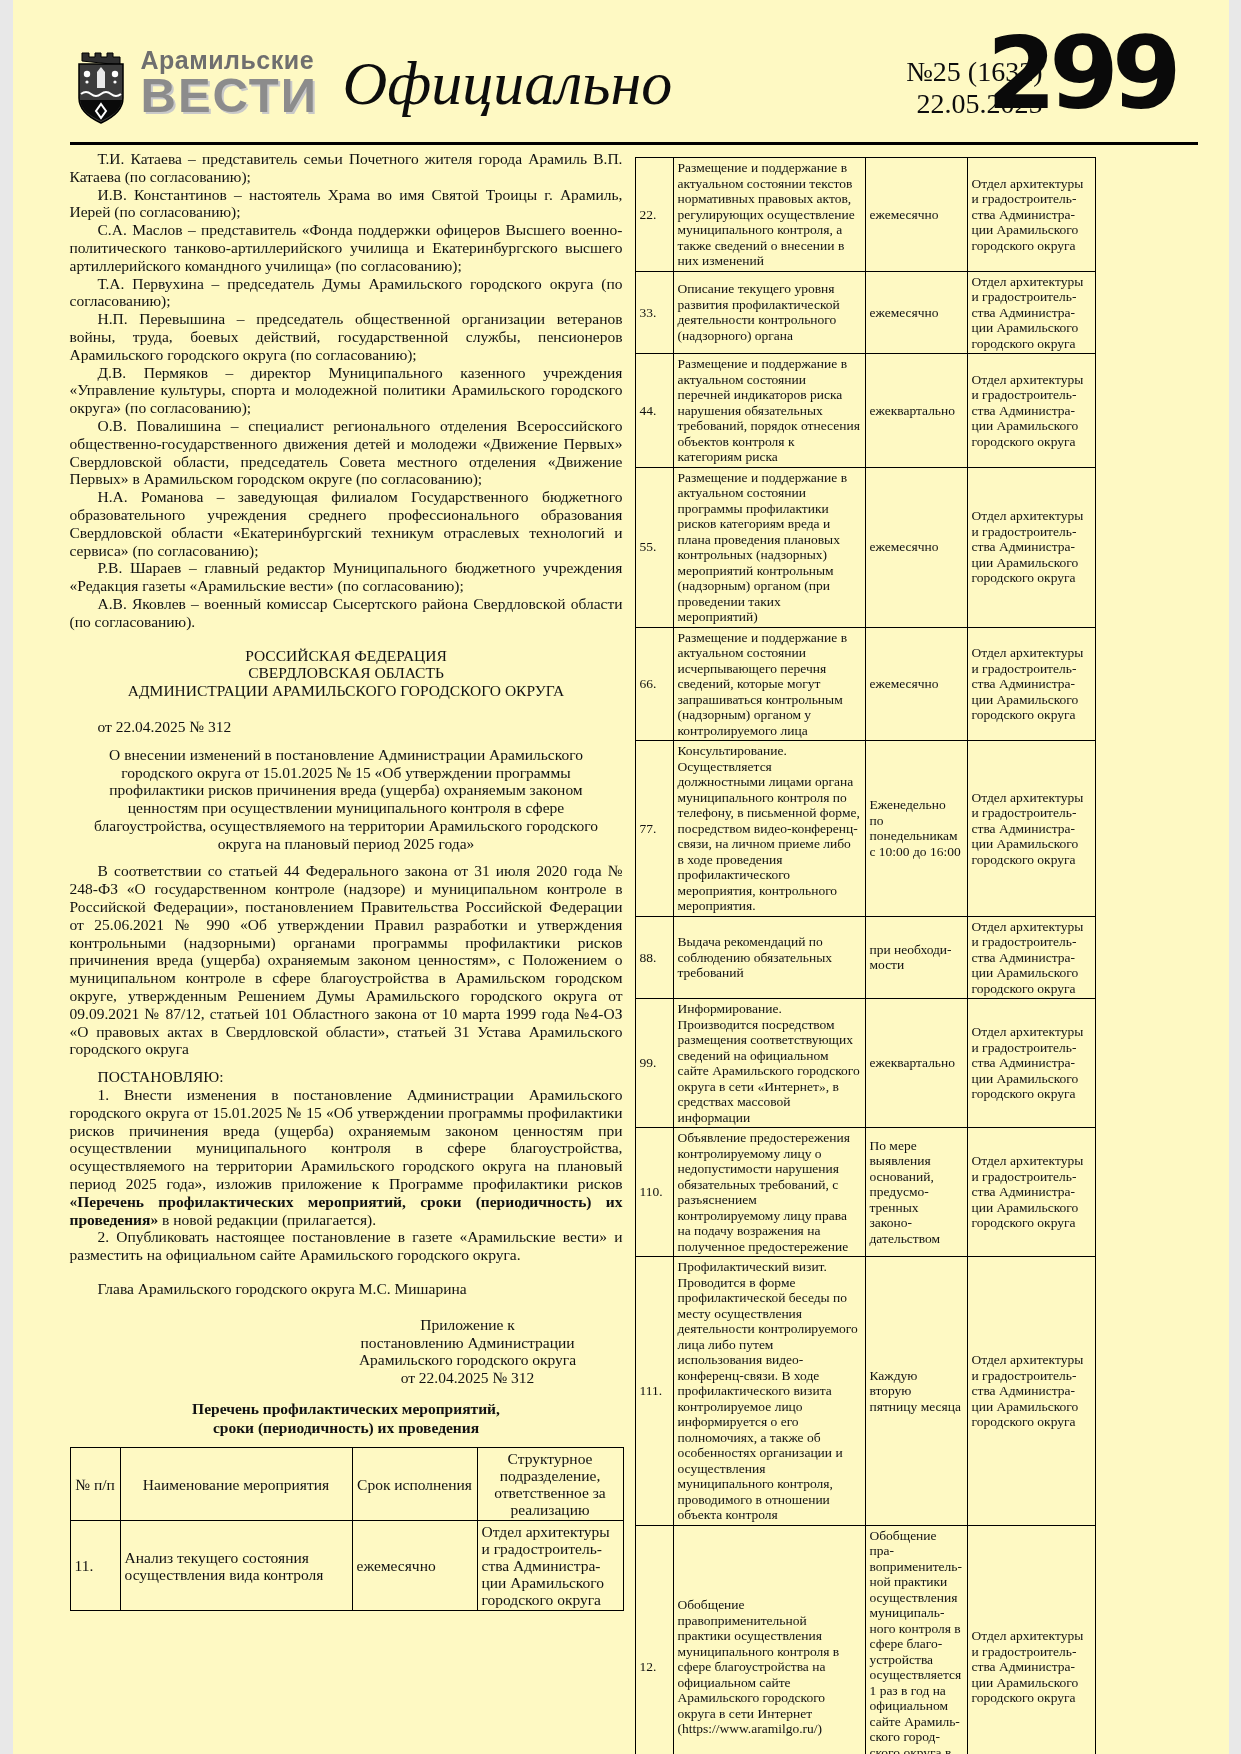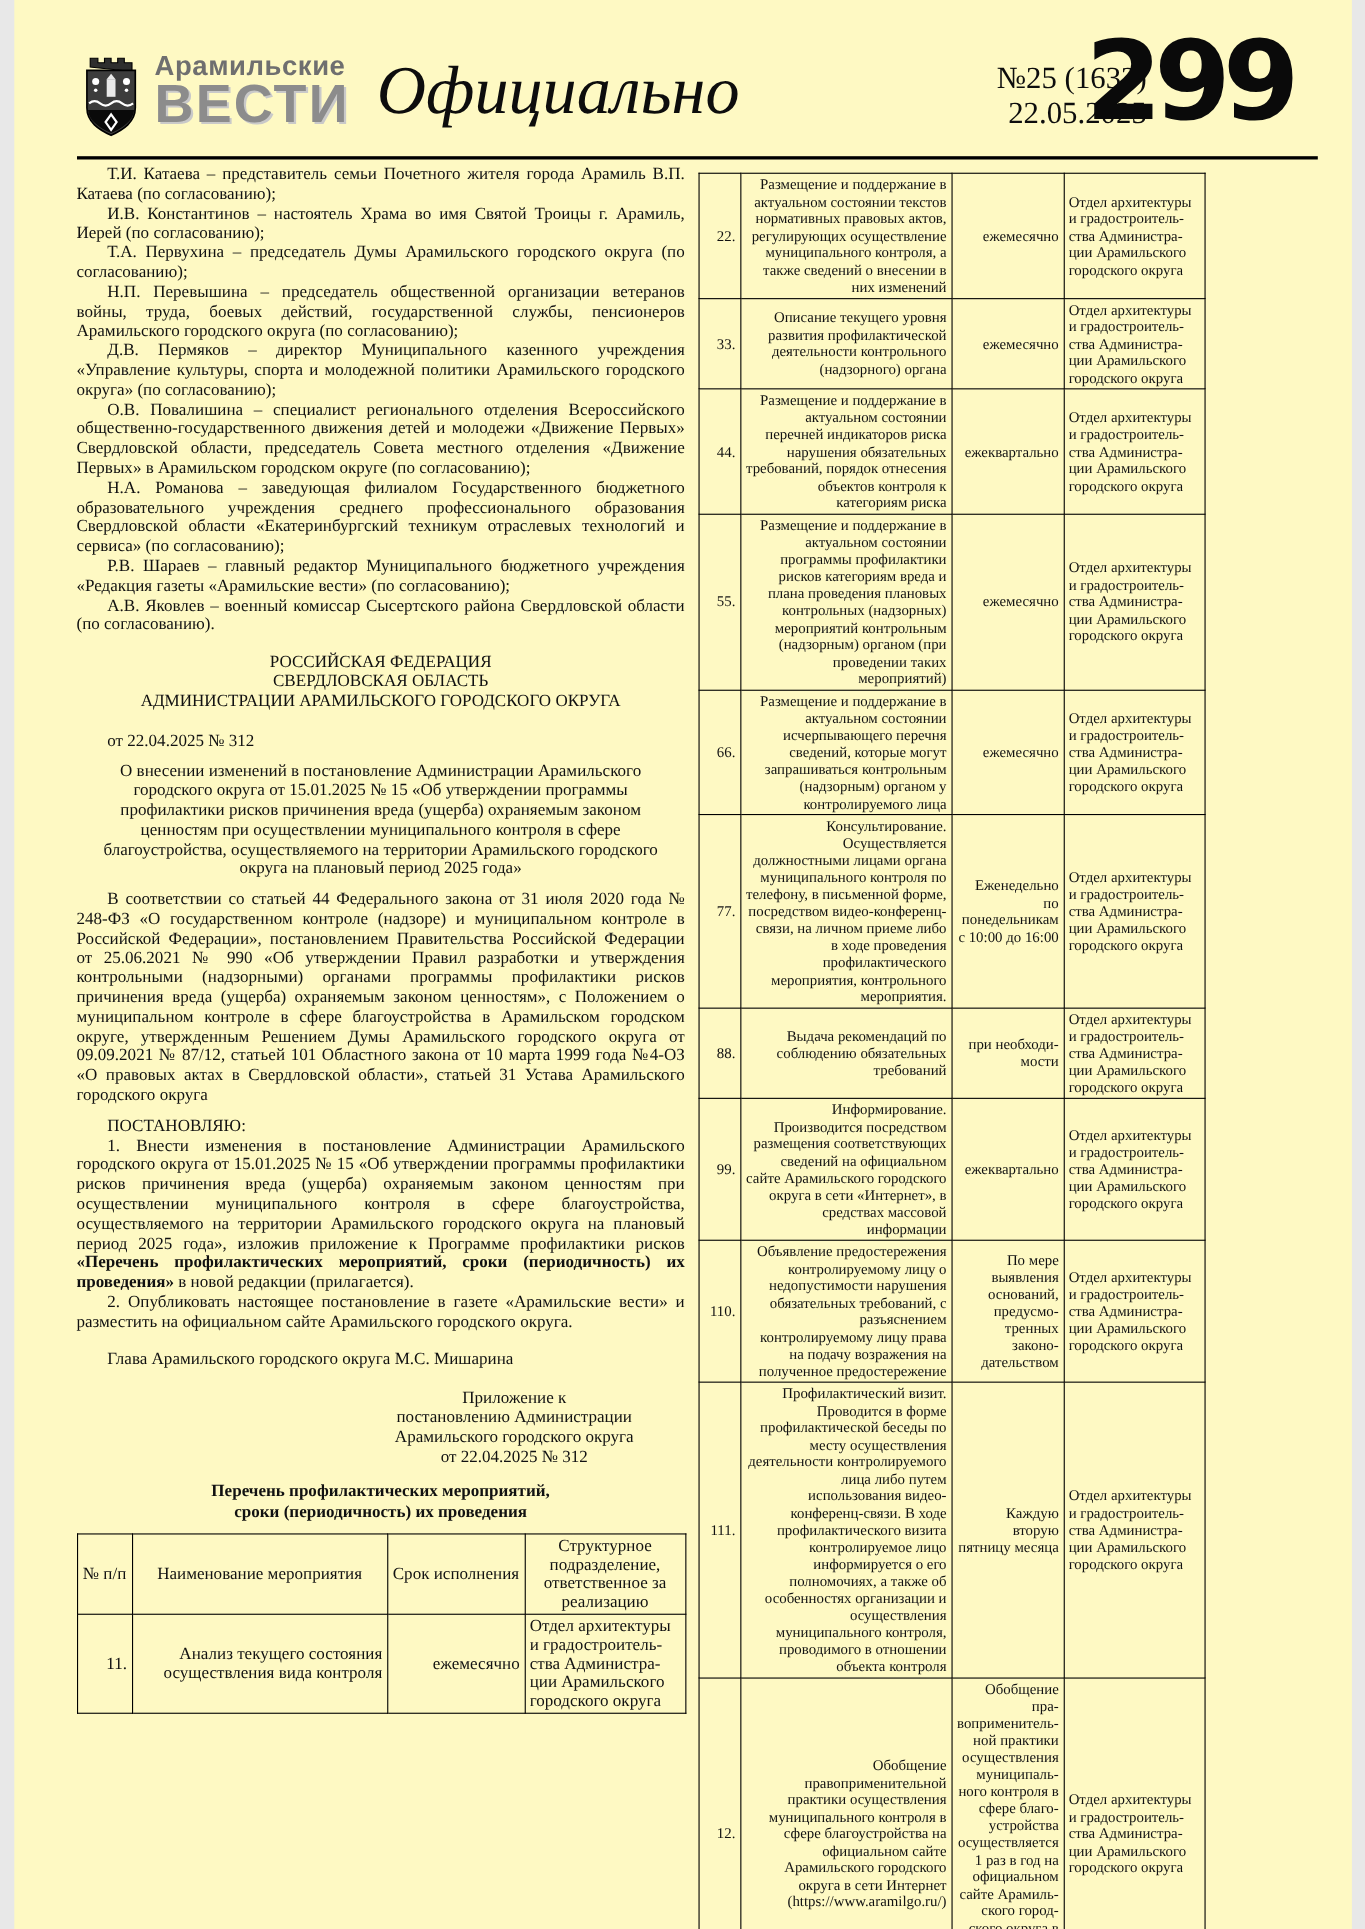"Размещение и поддержание в актуальном" .c { text-align: right -> left }
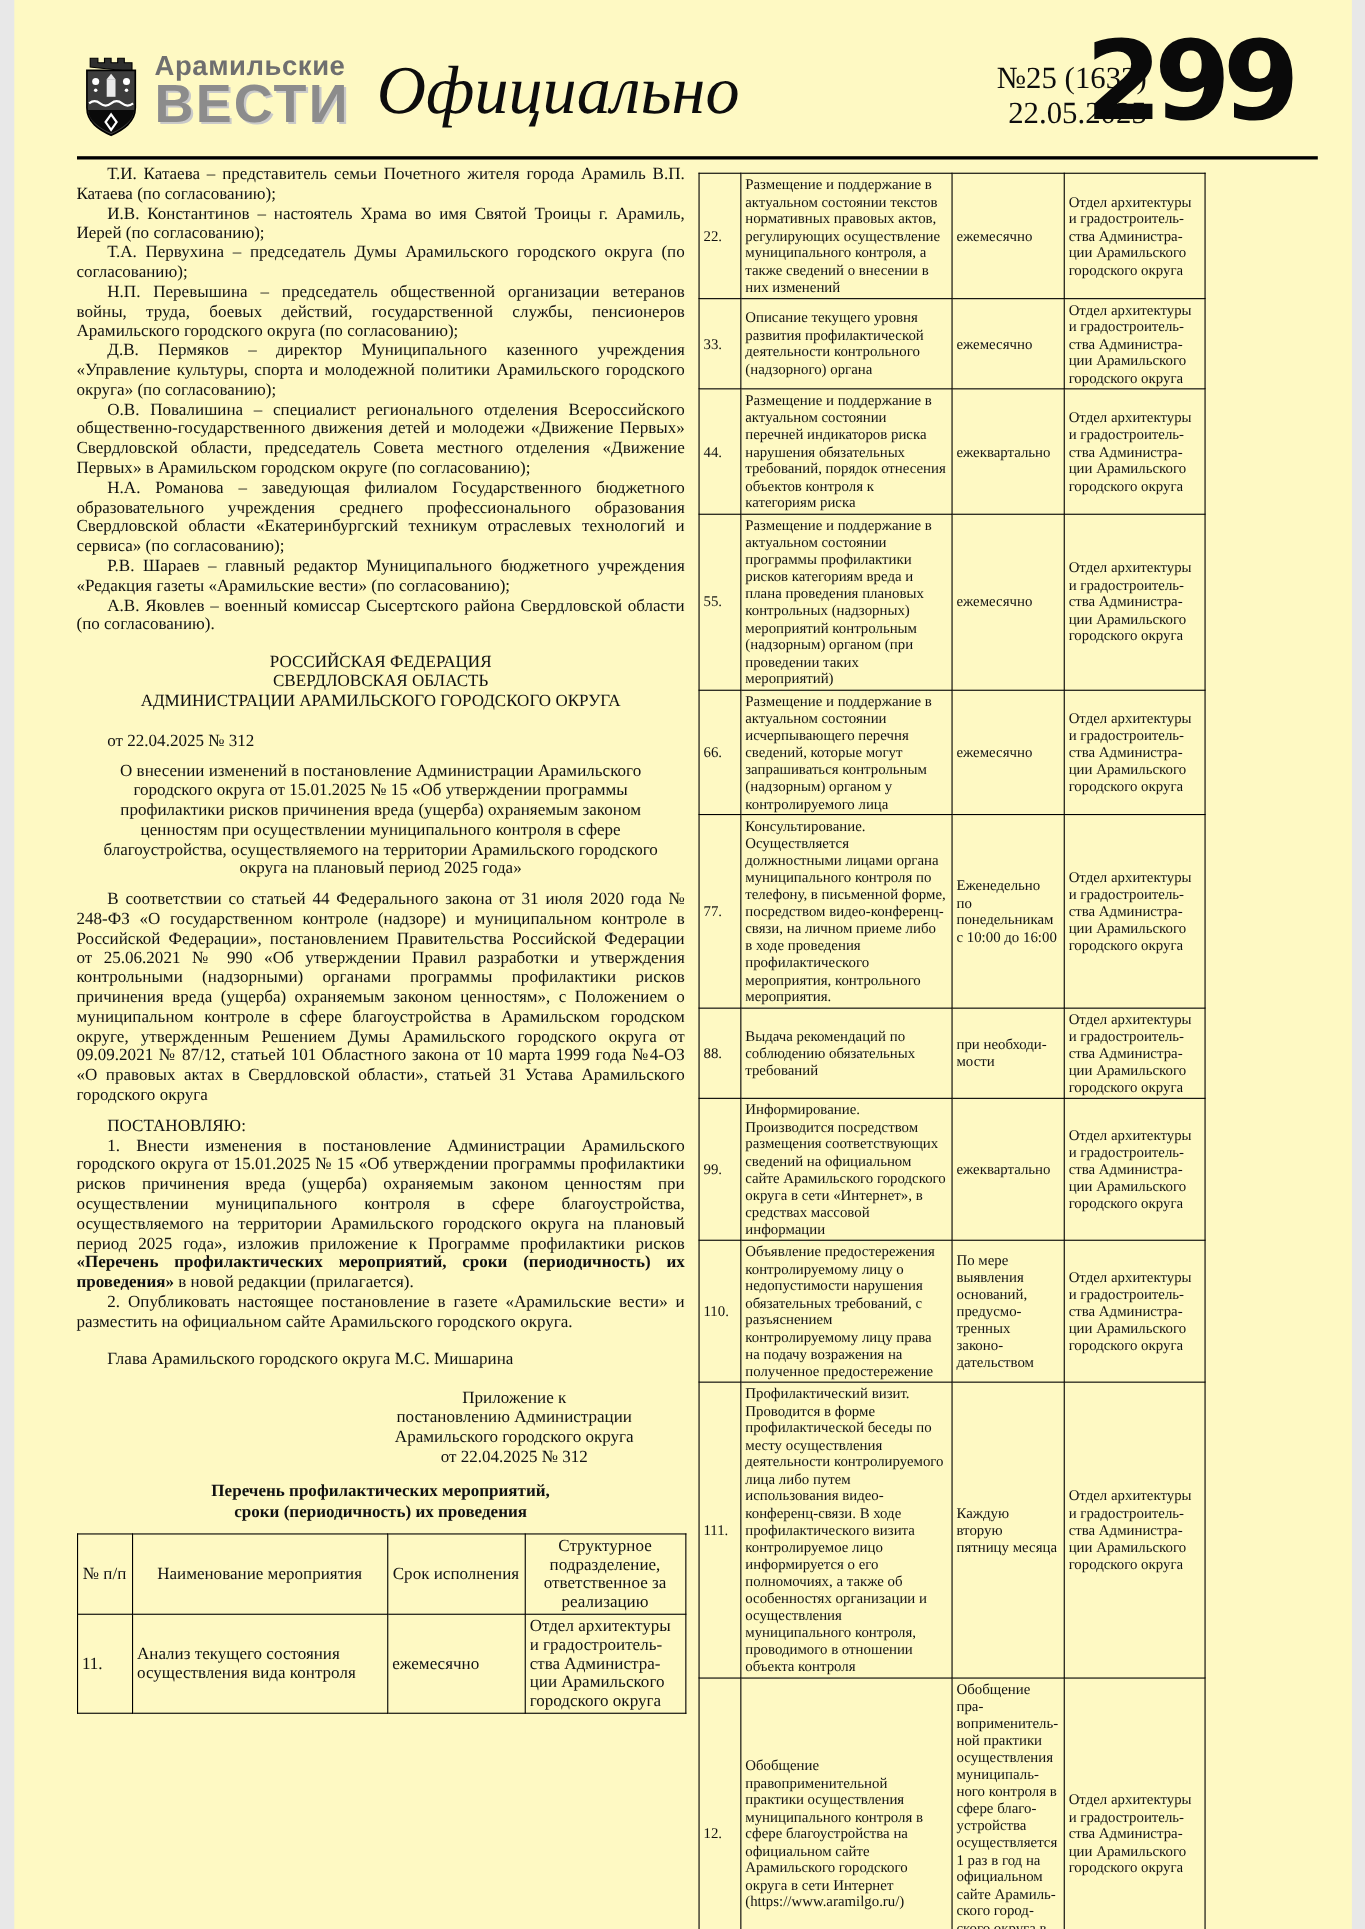"С.А. Маслов – представитель «Фонда" p.para { html: none -> <p>С.А. Маслов – представитель «Фонда поддержки офицеров Высшего военно-политического танково-артиллерийского училища и Екатеринбургского высшего артиллерийского командного училища» (по согласованию);</p> }
